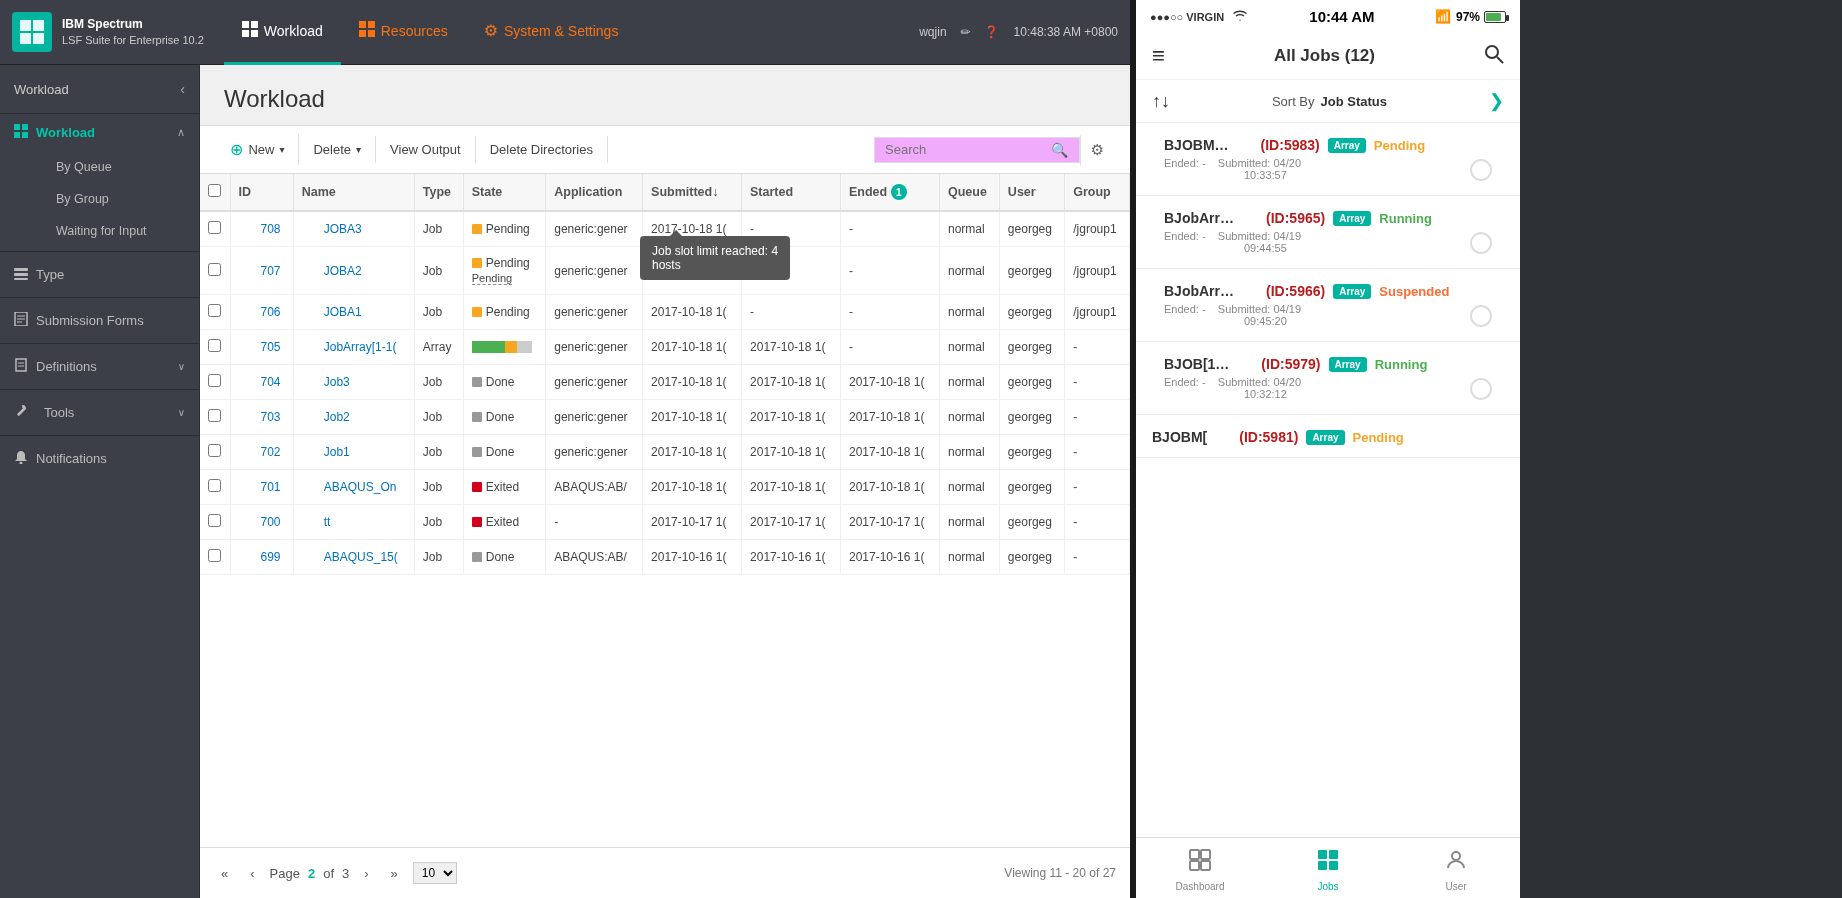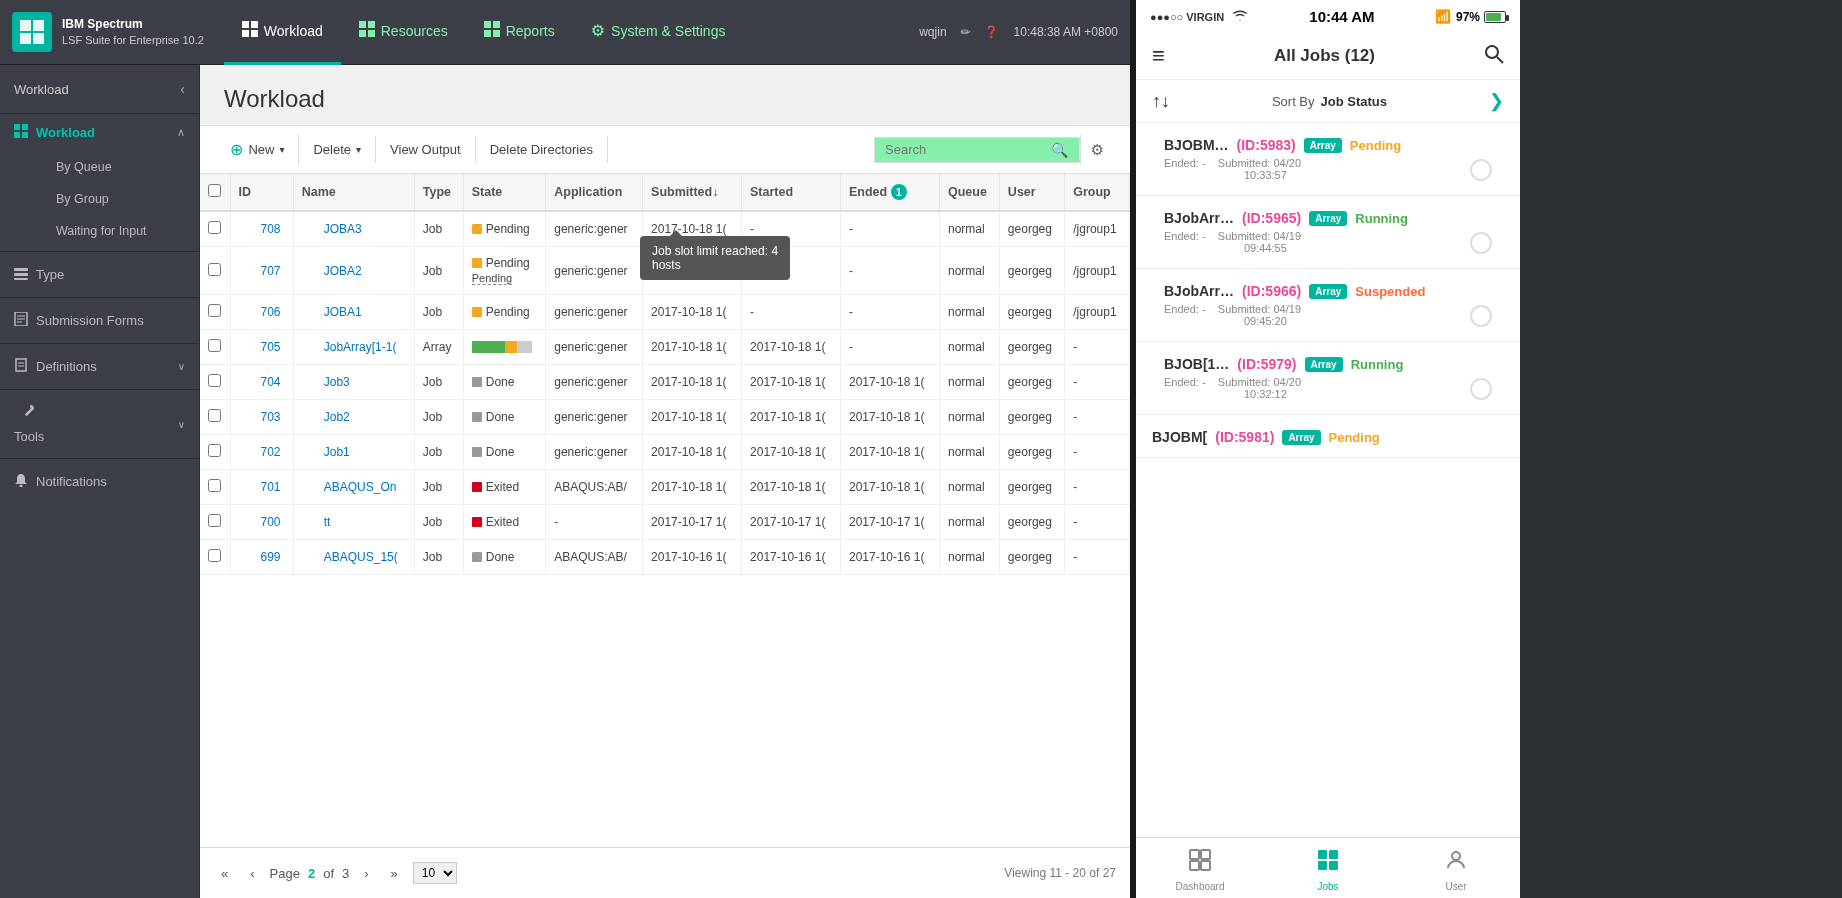"Resources" .nav-item { color: #86efac -> #f97316 }
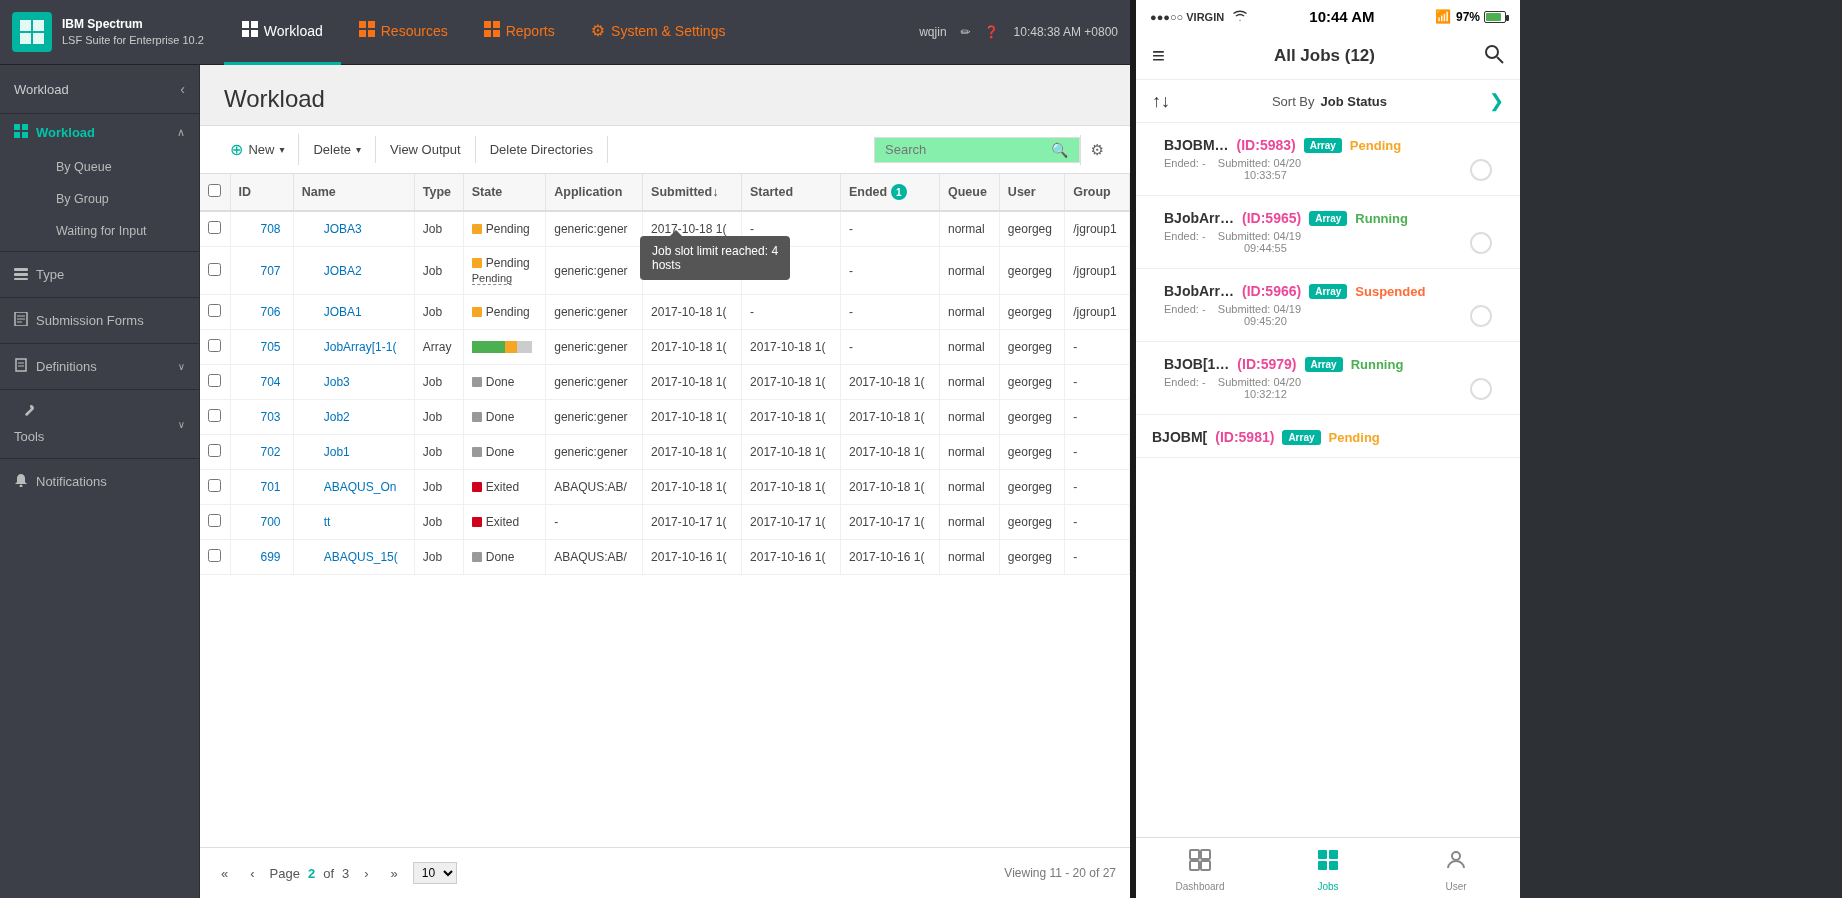"Reports" div.nav-item { html: <div> <span> <svg> <rect></rect> <rect></rect> <rect></rect> <rect></rect> </svg> </span> <span>Reports</span> </div> -> none }
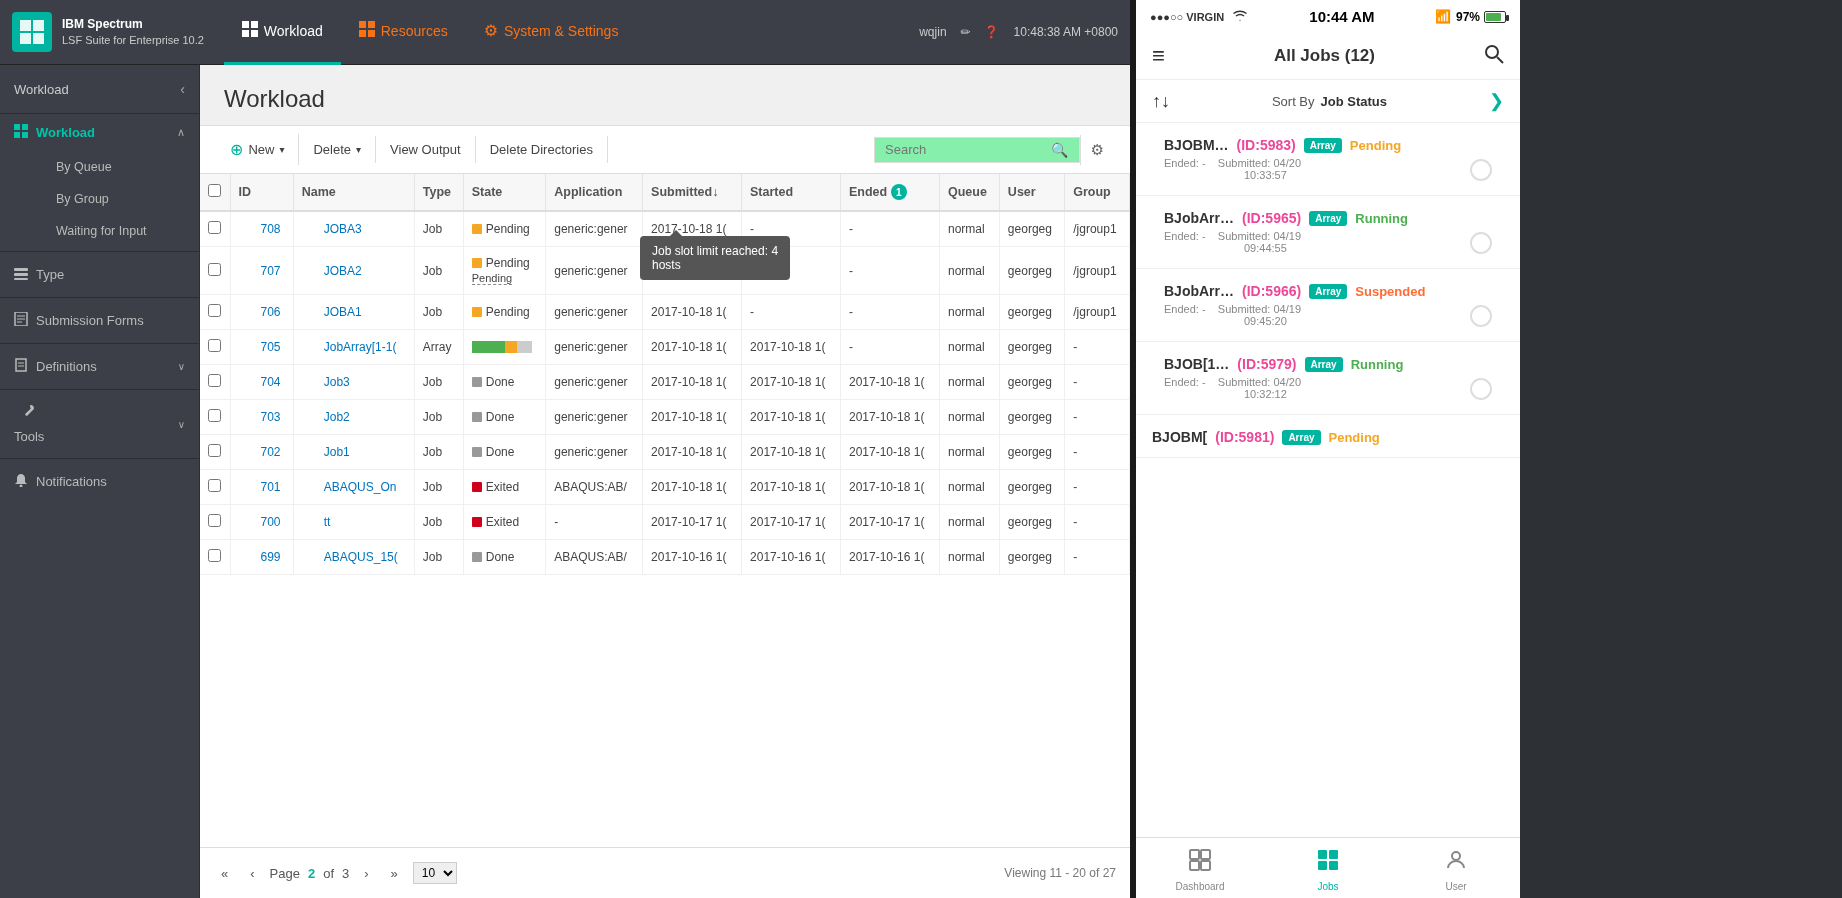"Search" .toolbar-search { background: #86efac -> #f0abfc }
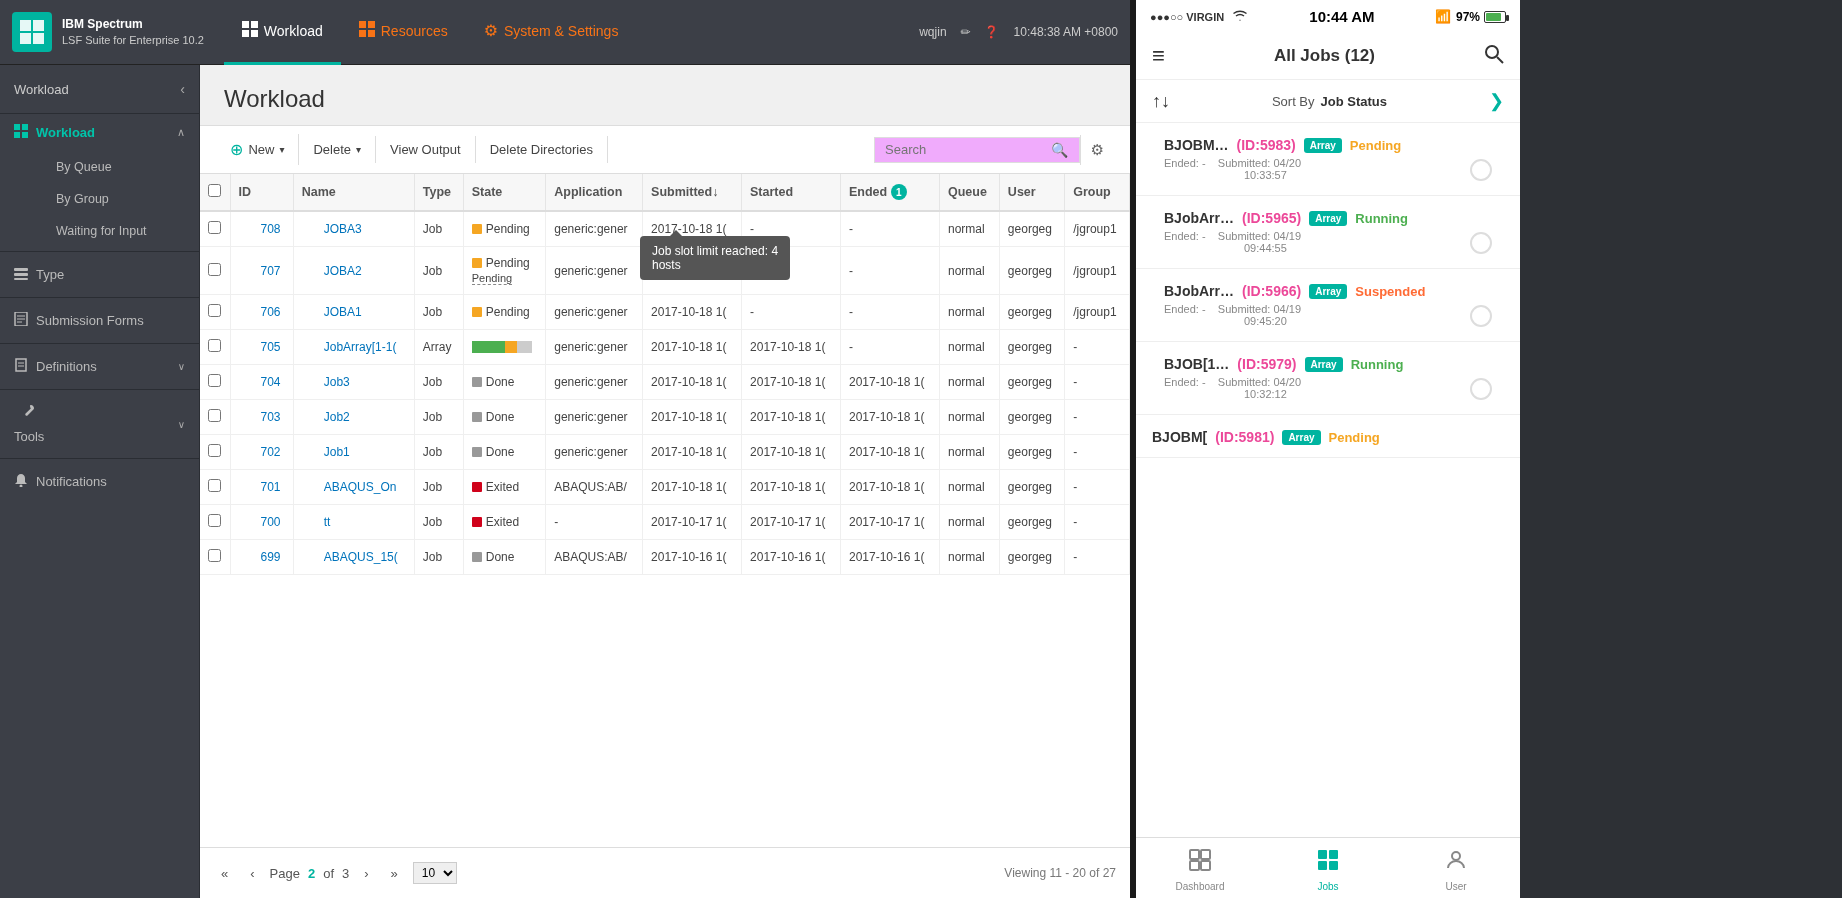"(ID:5983)" .mobile-job-id { color: #ec4899 -> #b91c1c; margin-left: none -> 24px }
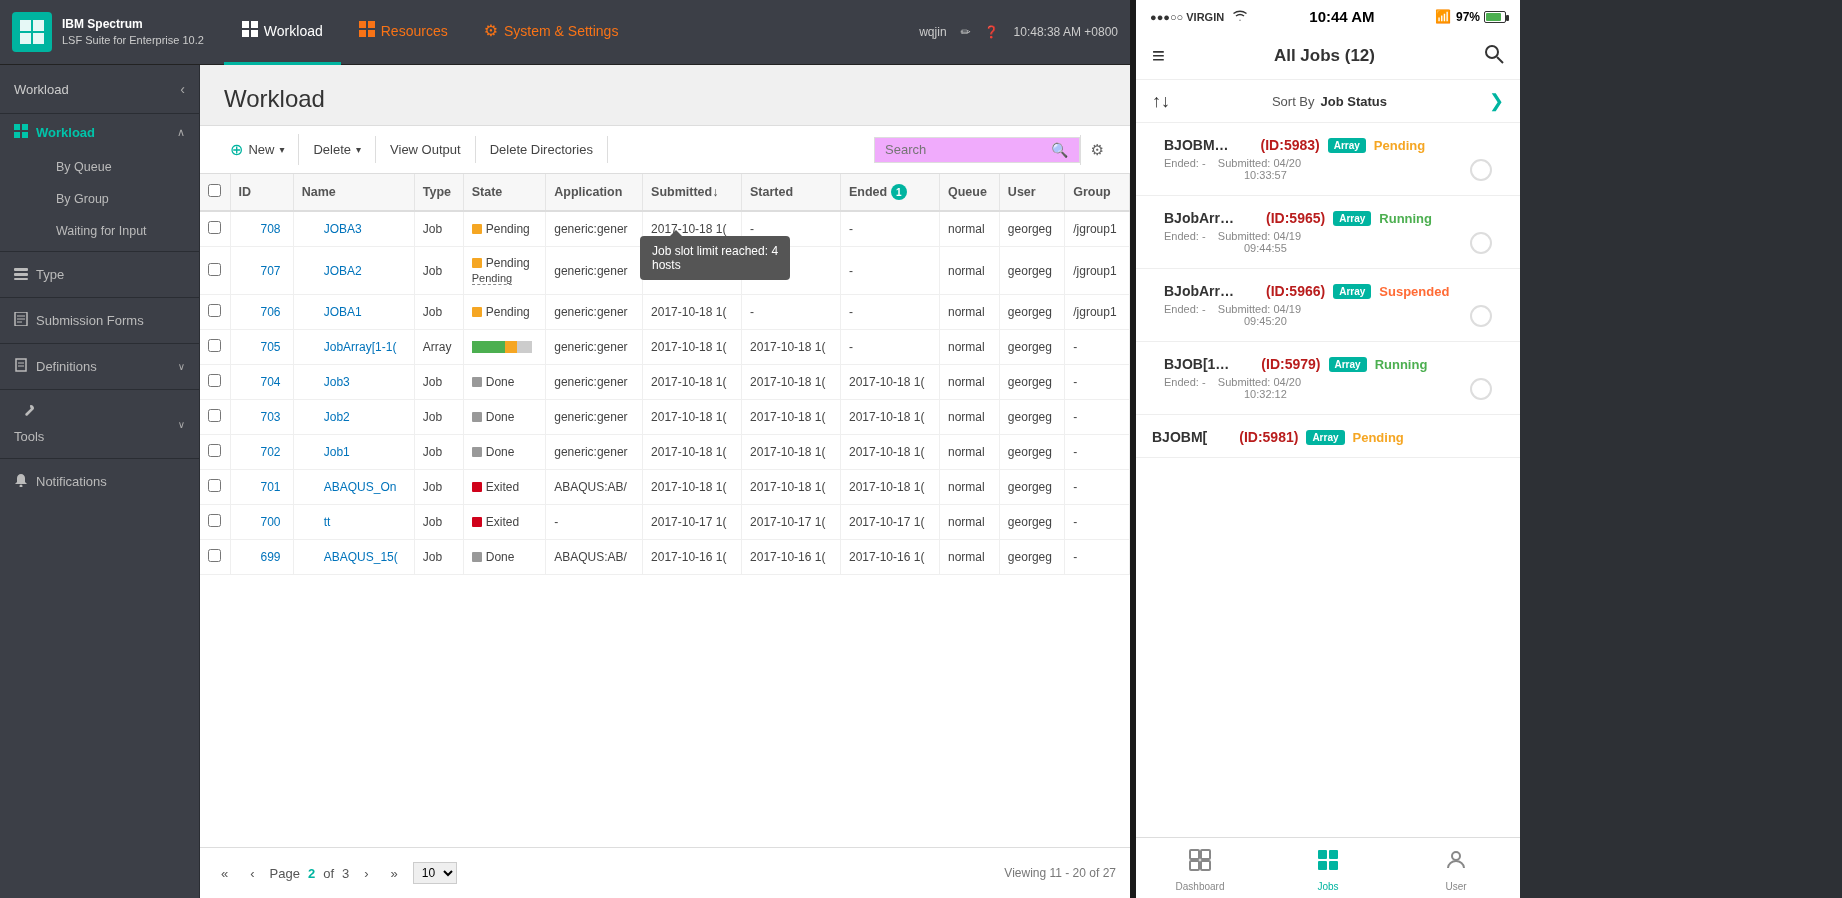"Tools" span { flex-direction: column -> none; gap: 8px -> 16px }
